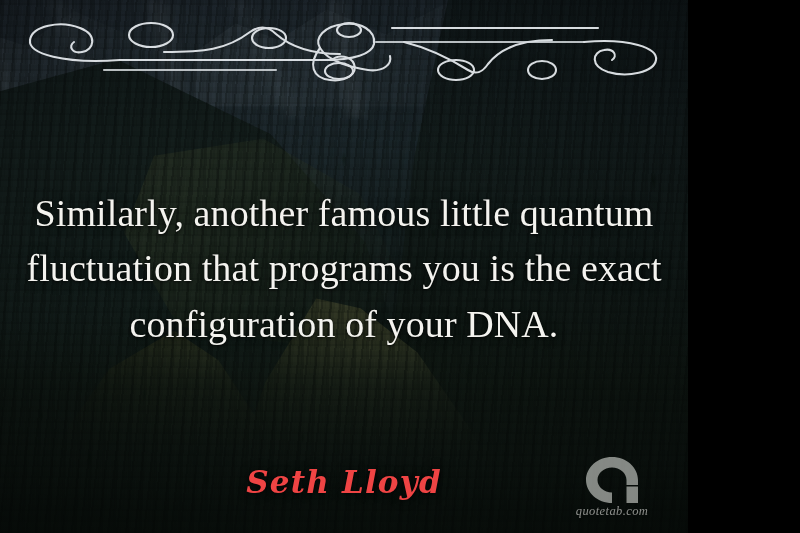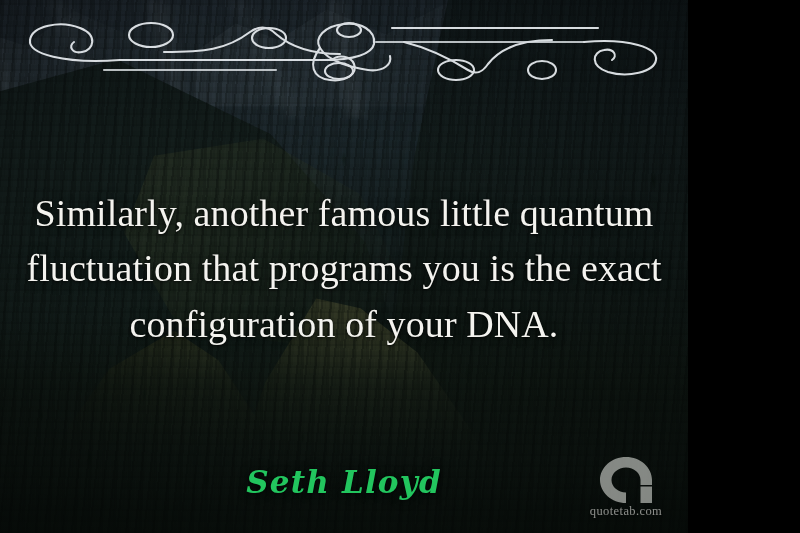"Seth Lloyd" .author { color: #22c55e -> #ef4444 }
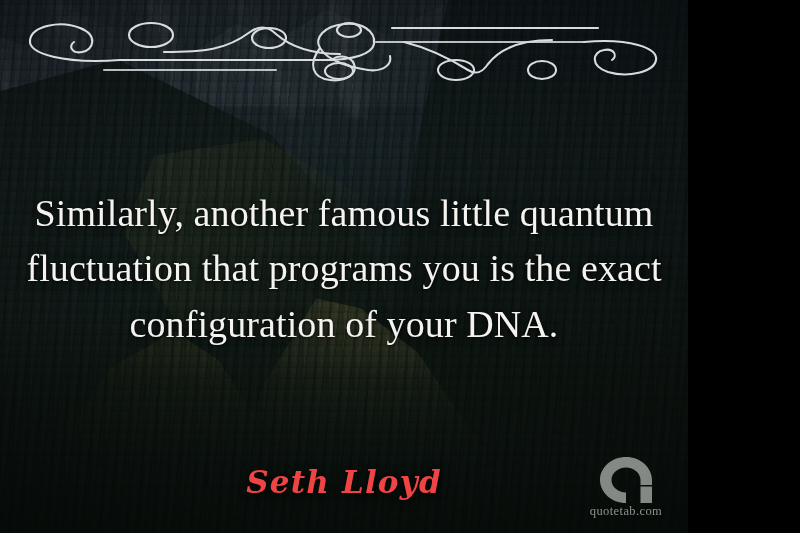"quotetab.com" .watermark { font-style: none -> italic; right: 14px -> 28px }
